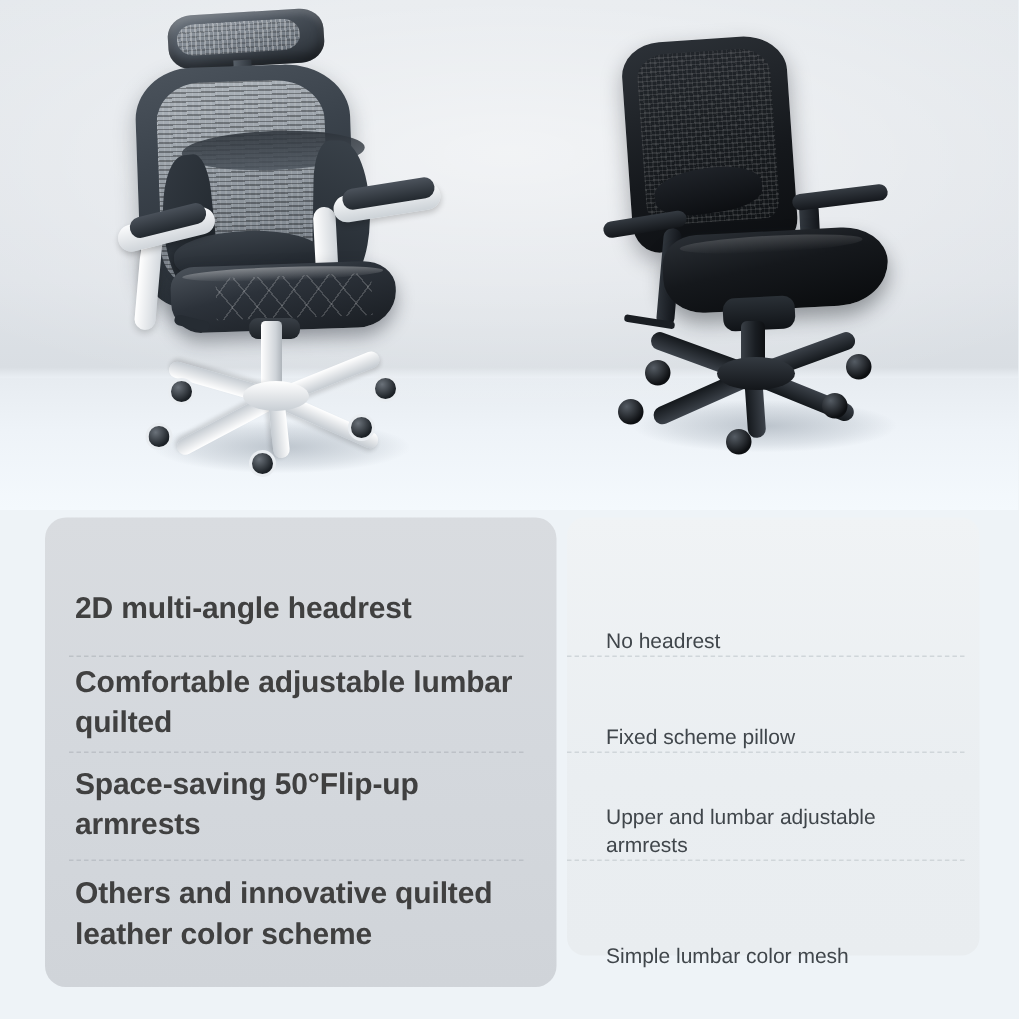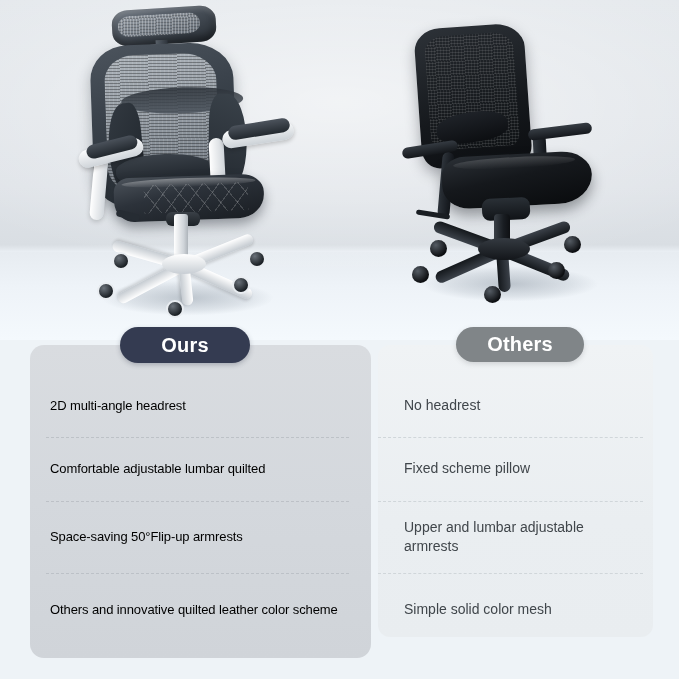"Ours" div.badge { html: <div>Ours</div> -> none }
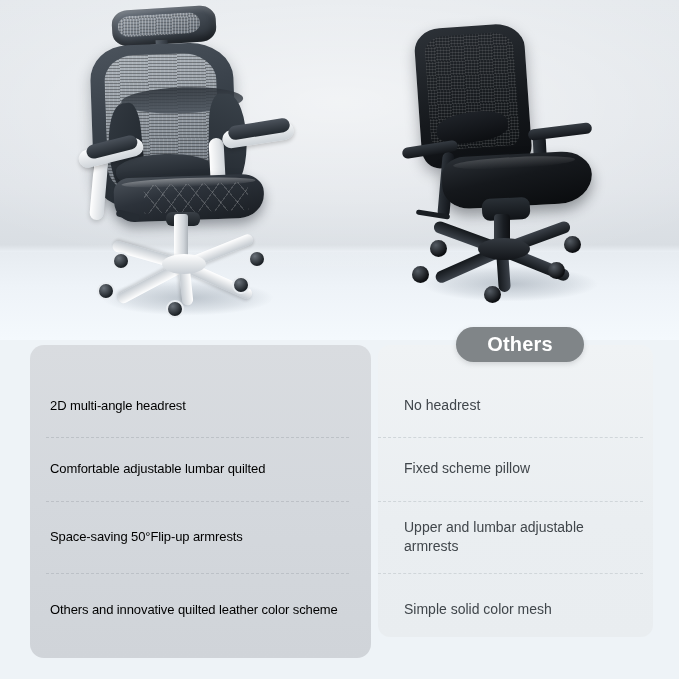"Others" div.badge { html: <div>Others</div> -> none }
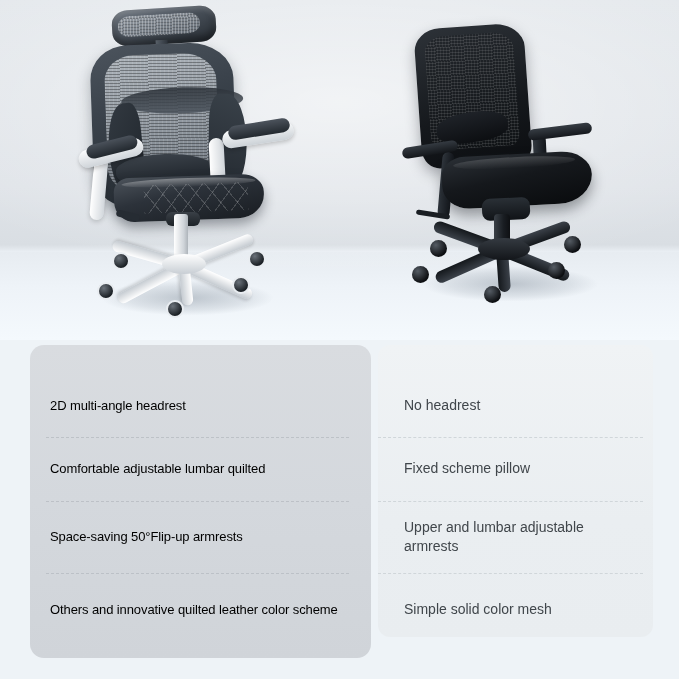"2D multi-angle headrest" .rows-ours .row .txt { color: #000000 -> #404040; font-size: 13px -> 20px; font-weight: normal -> bold }
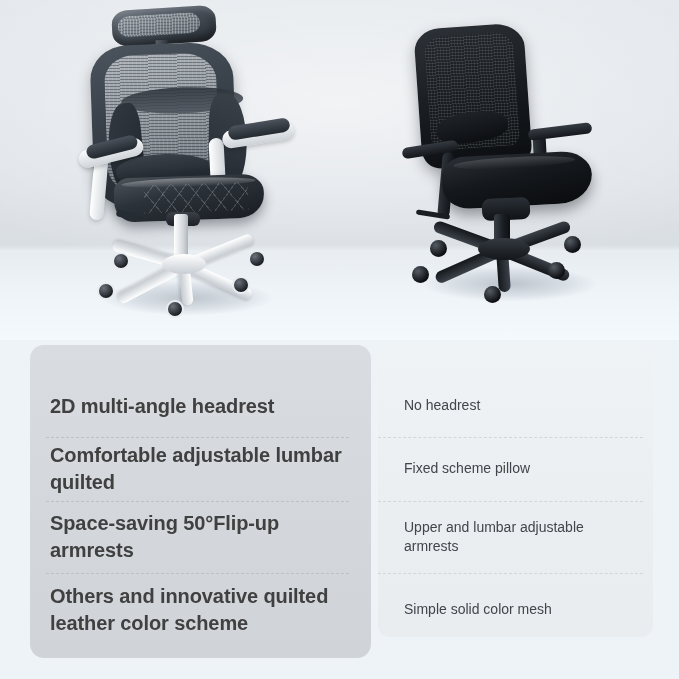"No headrest" .rows-others .row { align-items: none -> flex-end }
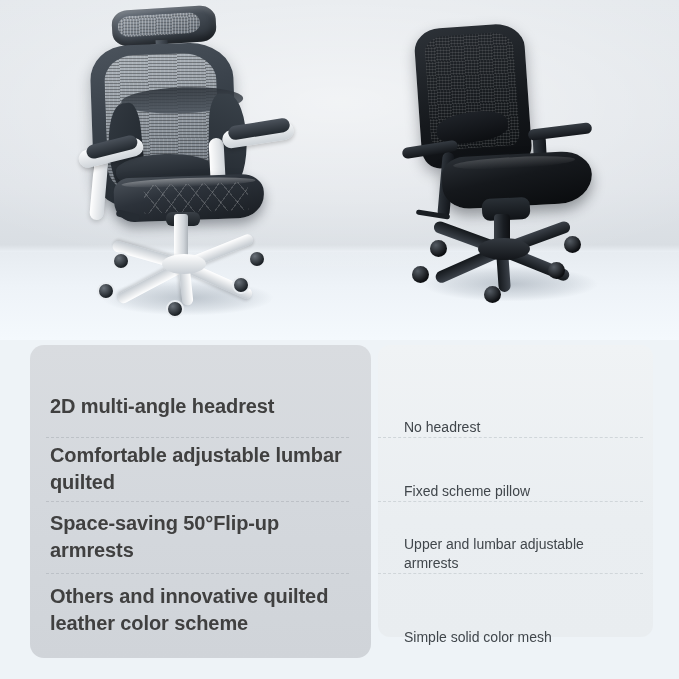"Simple solid color mesh" span.txt { text: solid -> lumbar }
